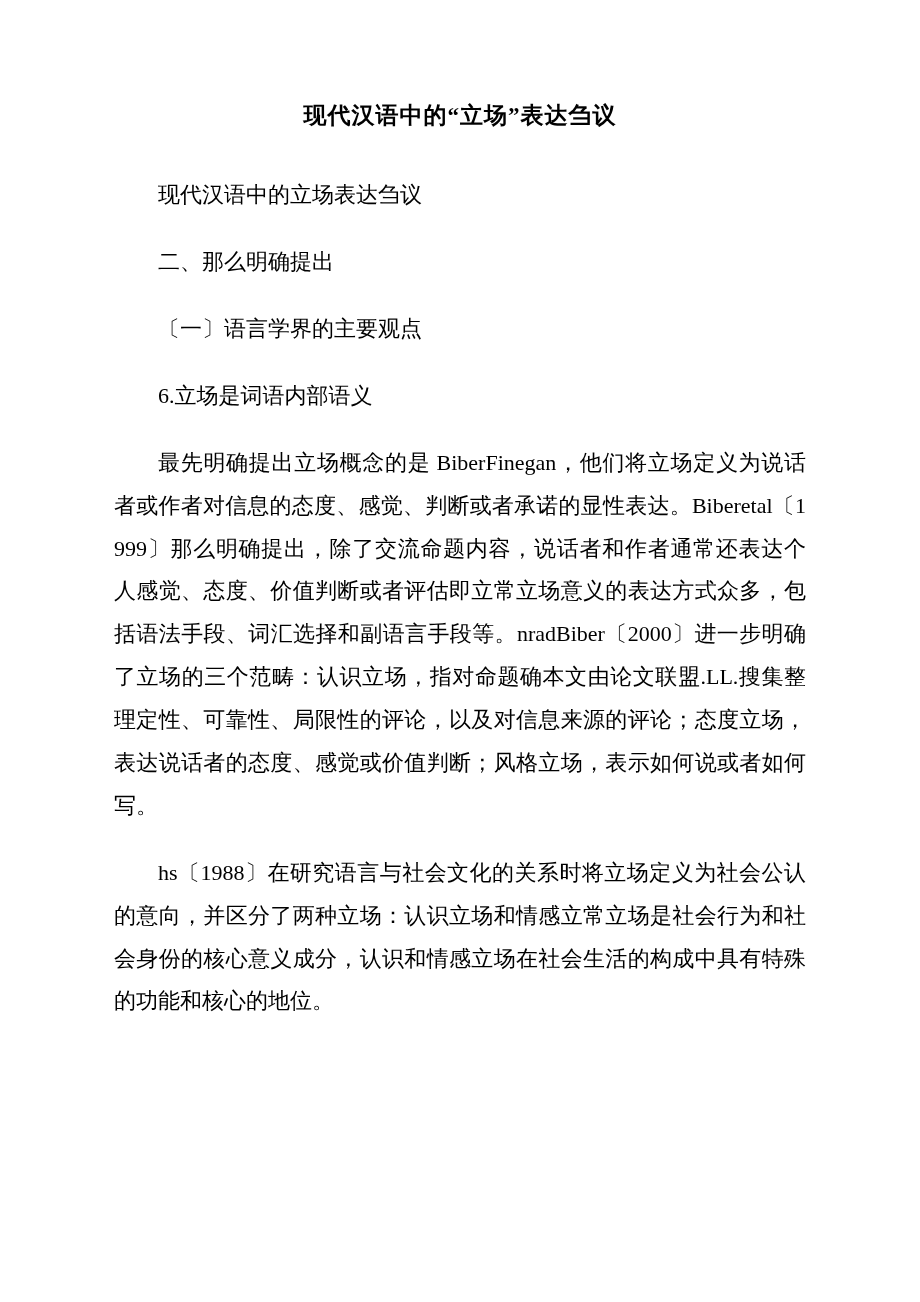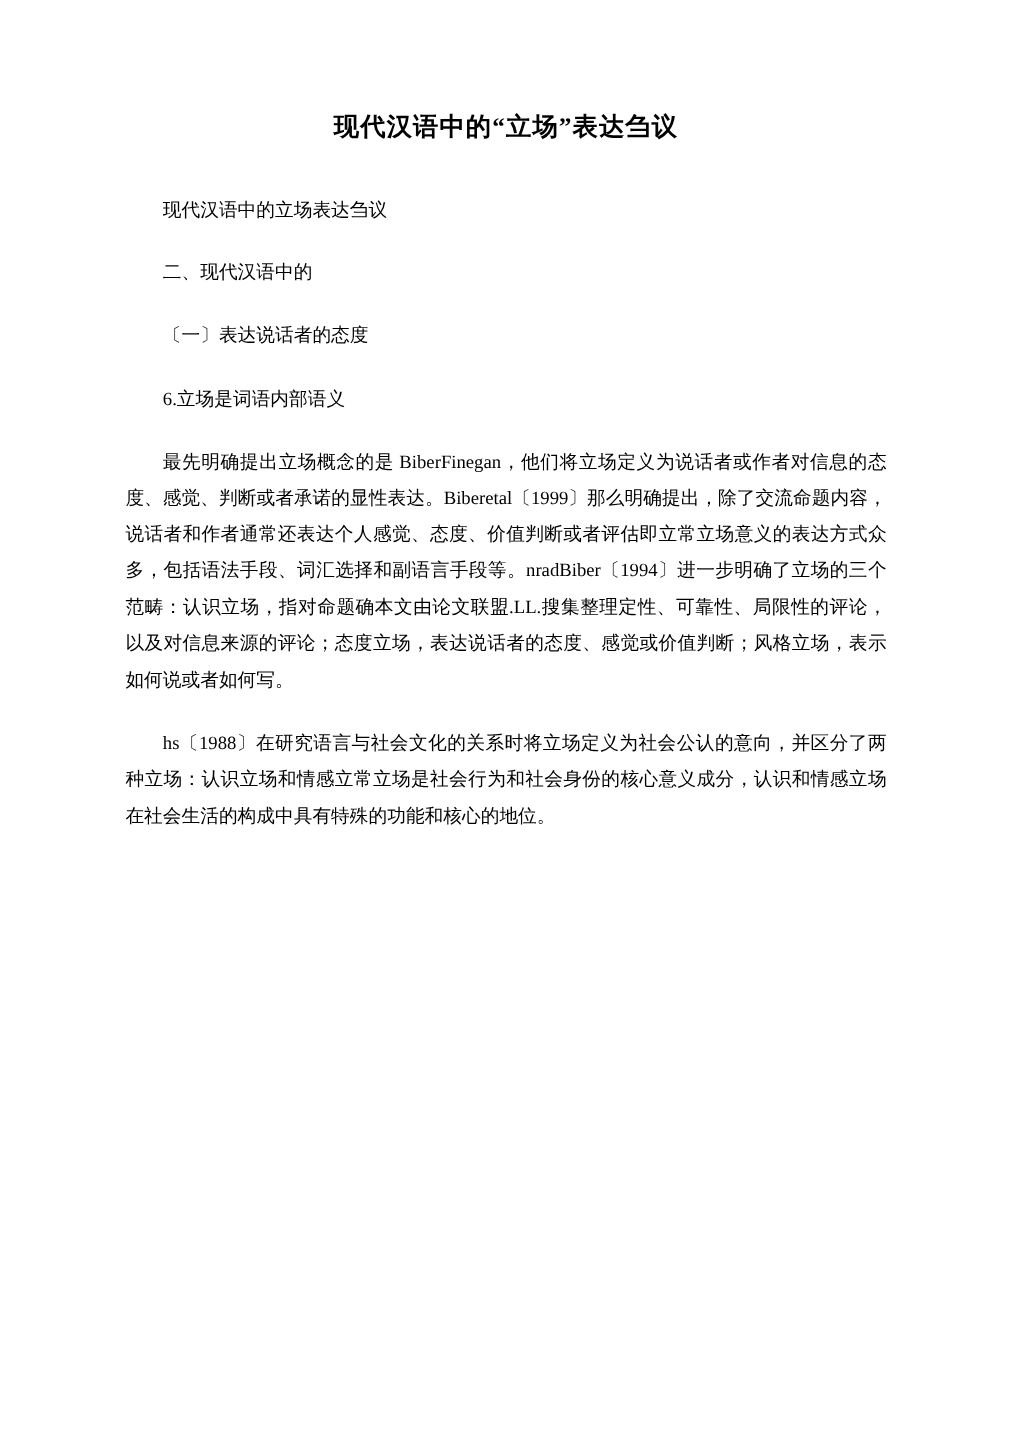"现代汉语中的立场表达刍议" .para { font-size: 17px -> 22px }
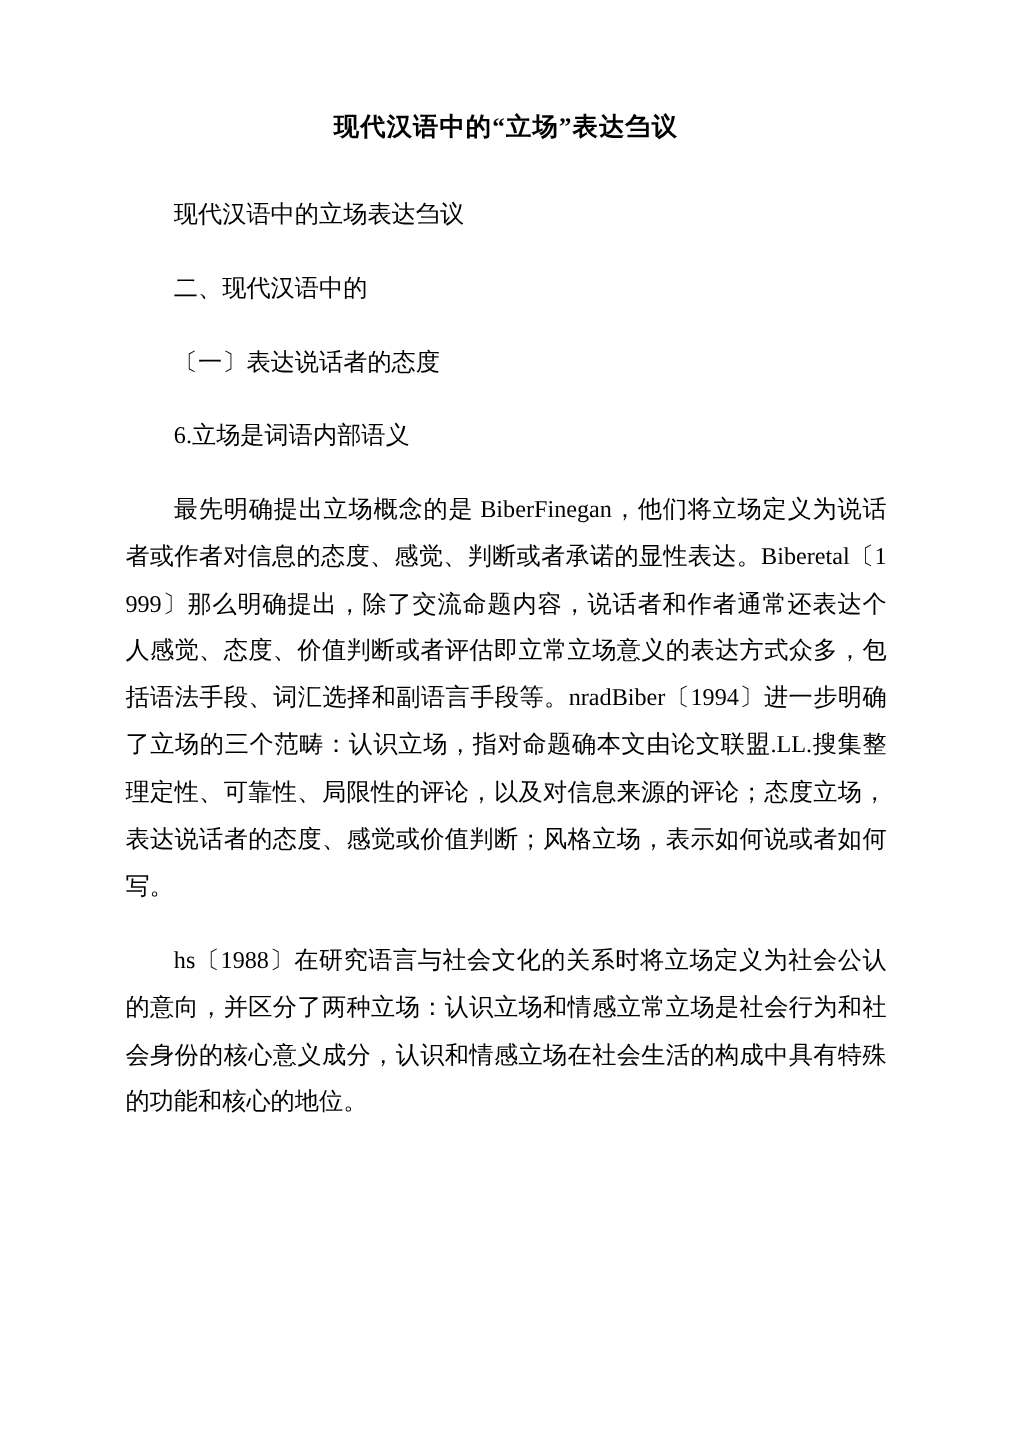"二、现代汉语中的" p.para { text: 现代汉语中的 -> 那么明确提出 }
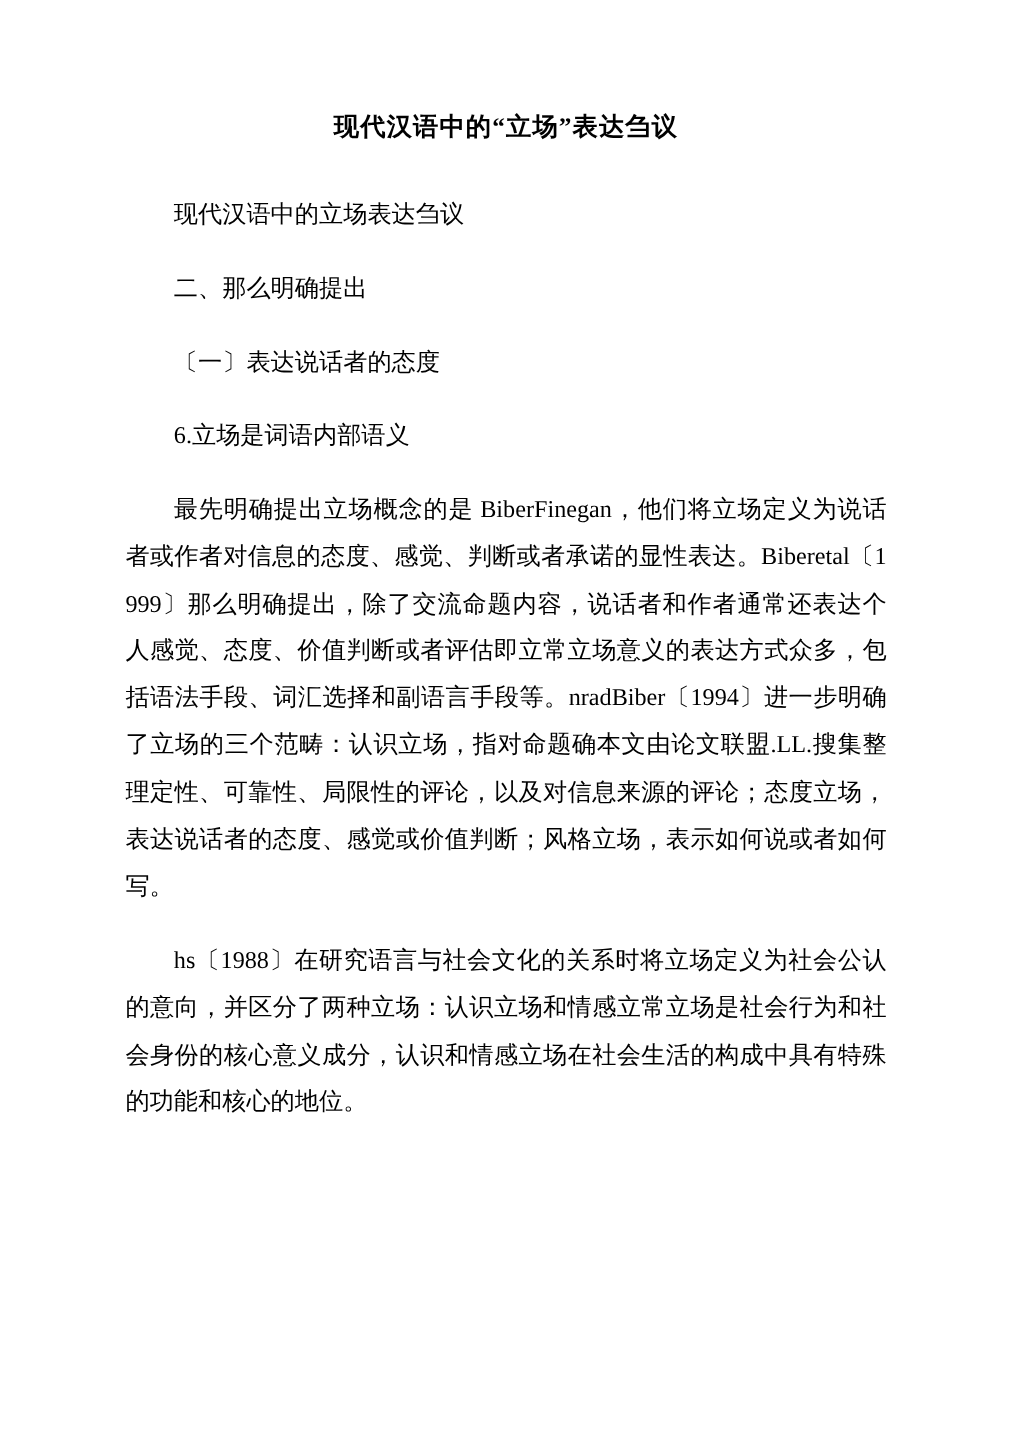"〔一〕表达说话者的态度" p.para { text: 表达说话者的态度 -> 语言学界的主要观点 }
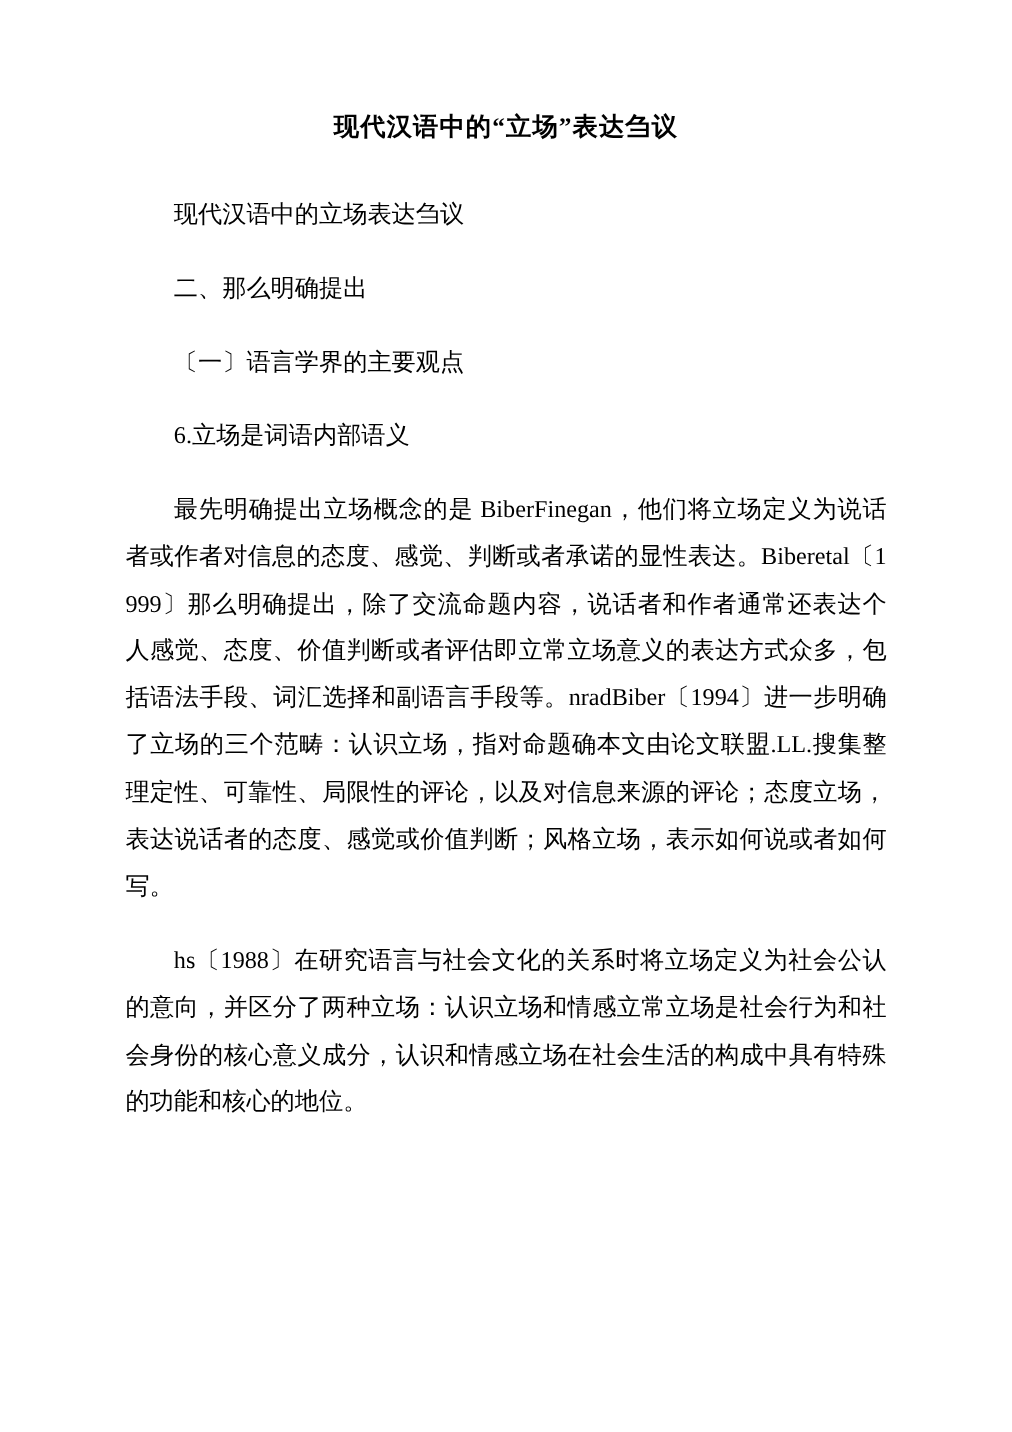"最先明确提出立场概念的是" p.para { text: 1994 -> 2000 }
